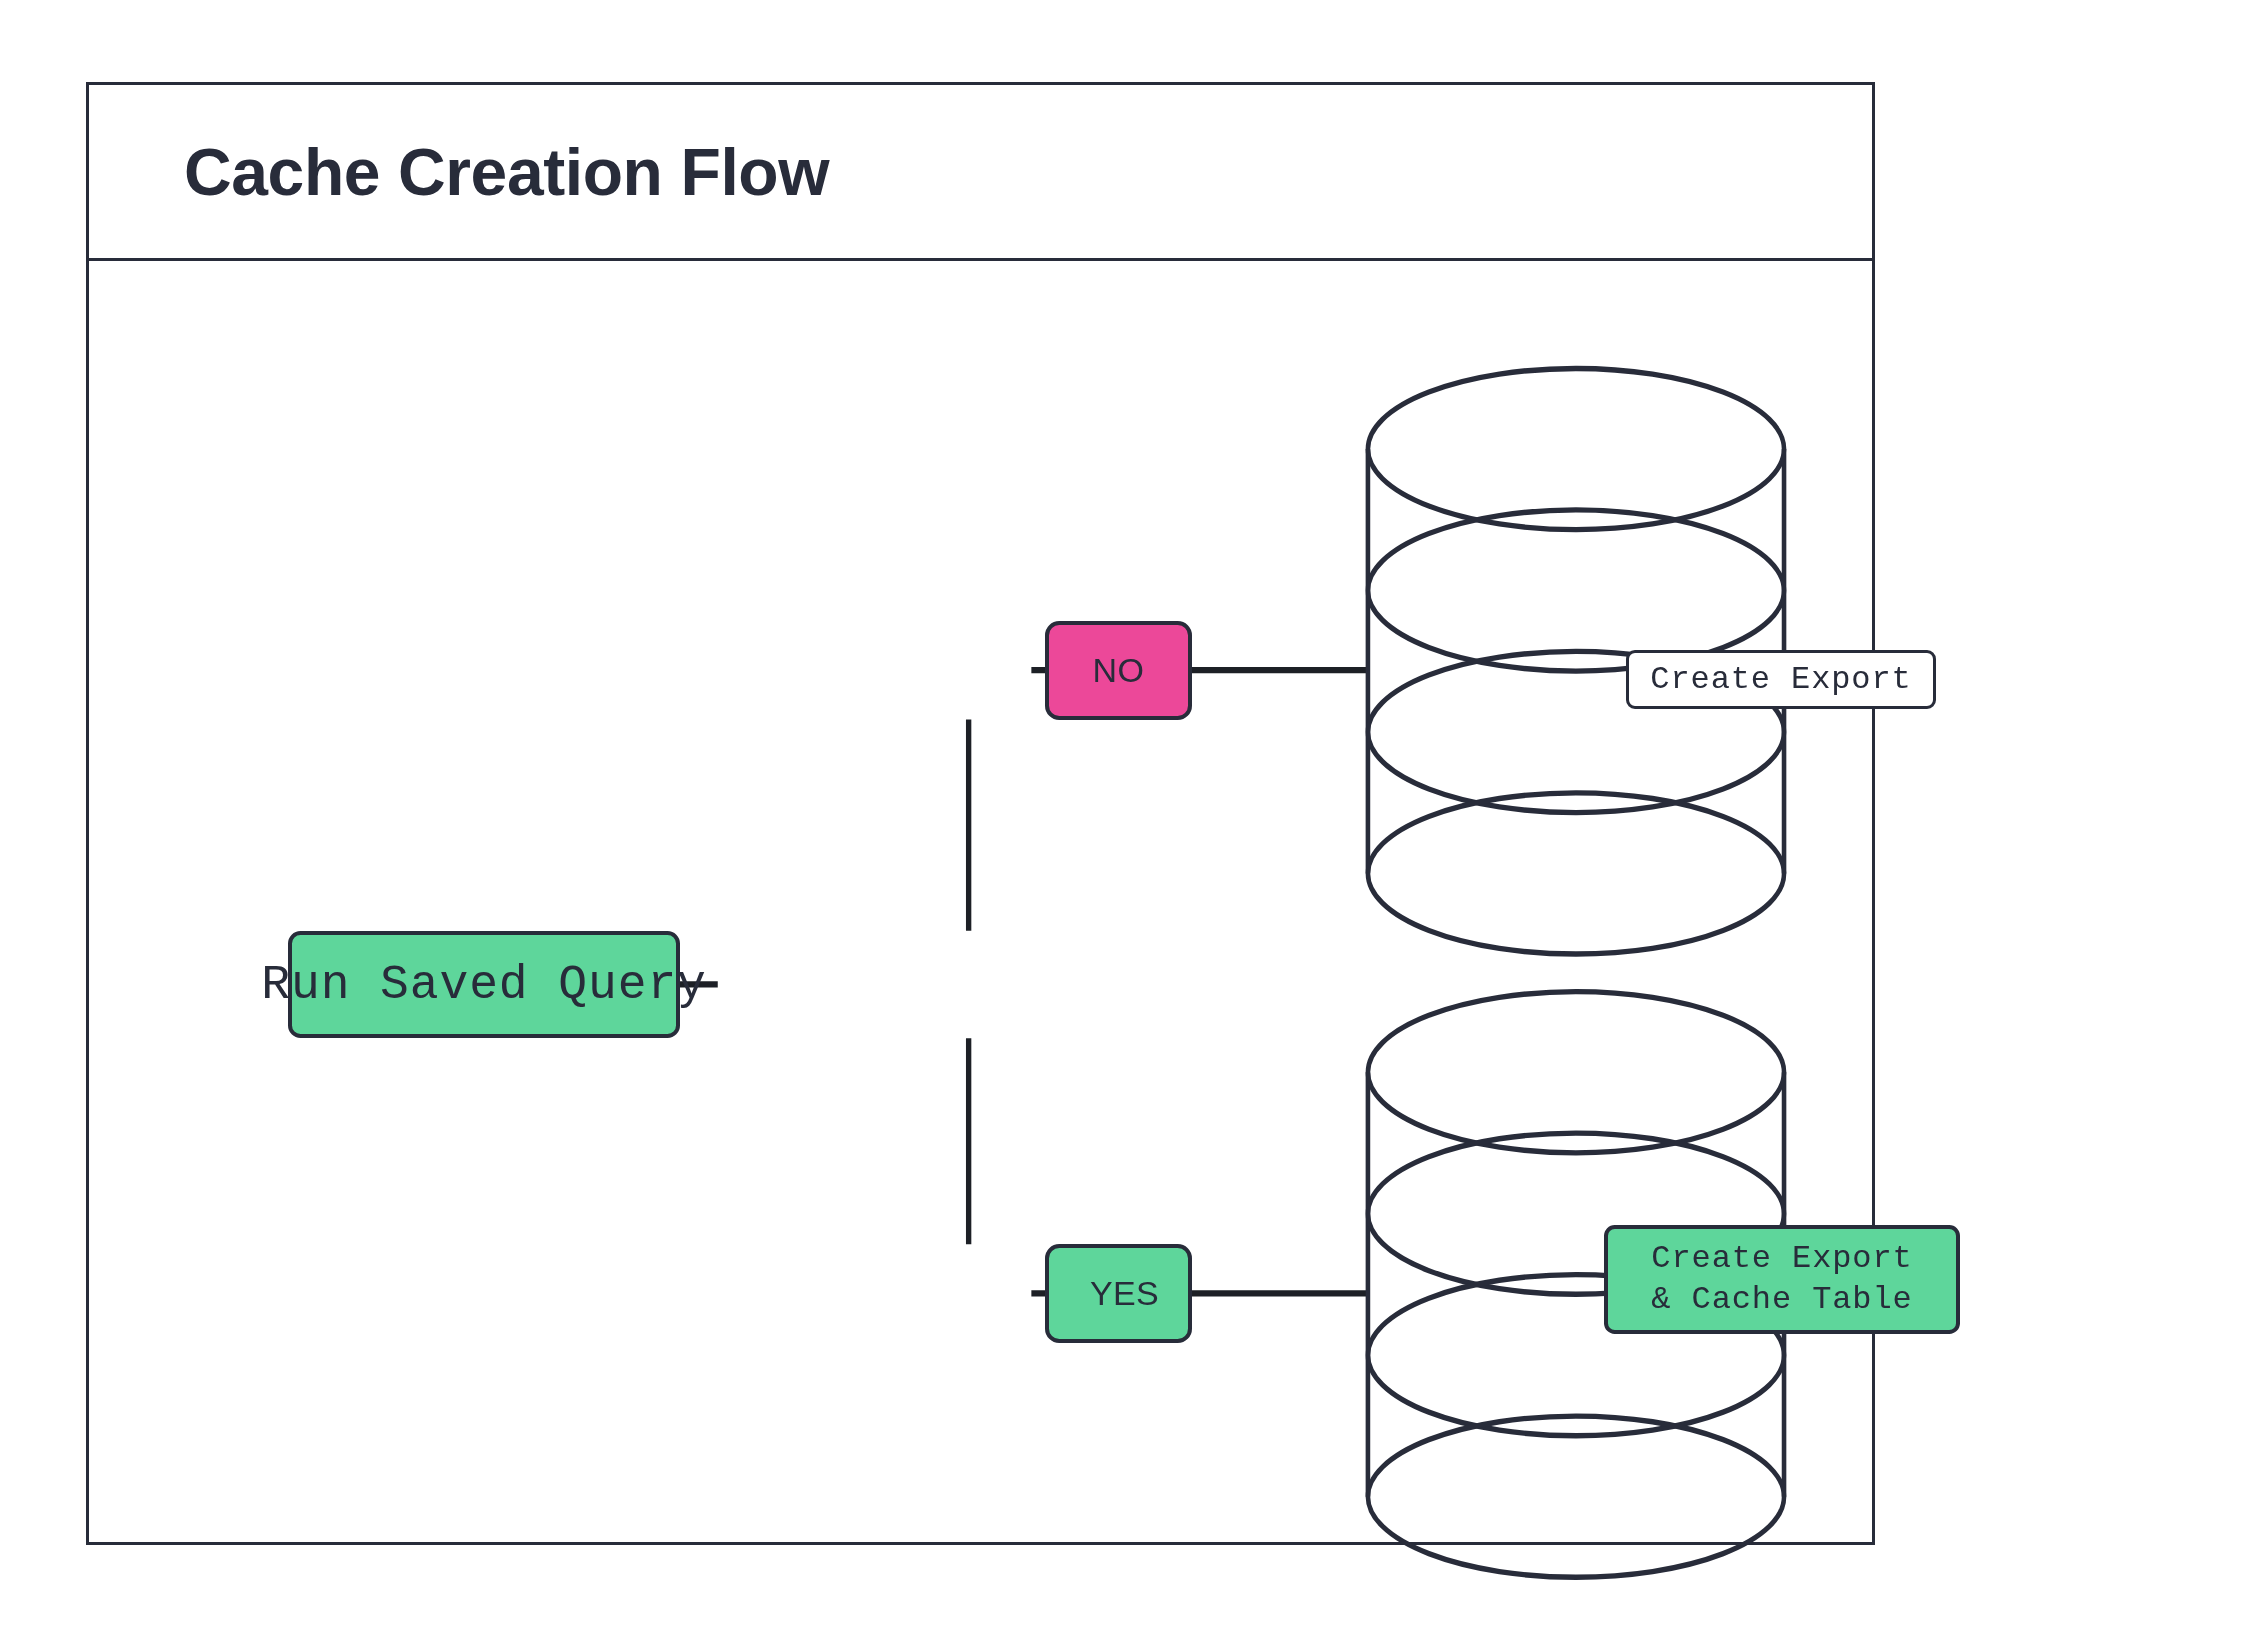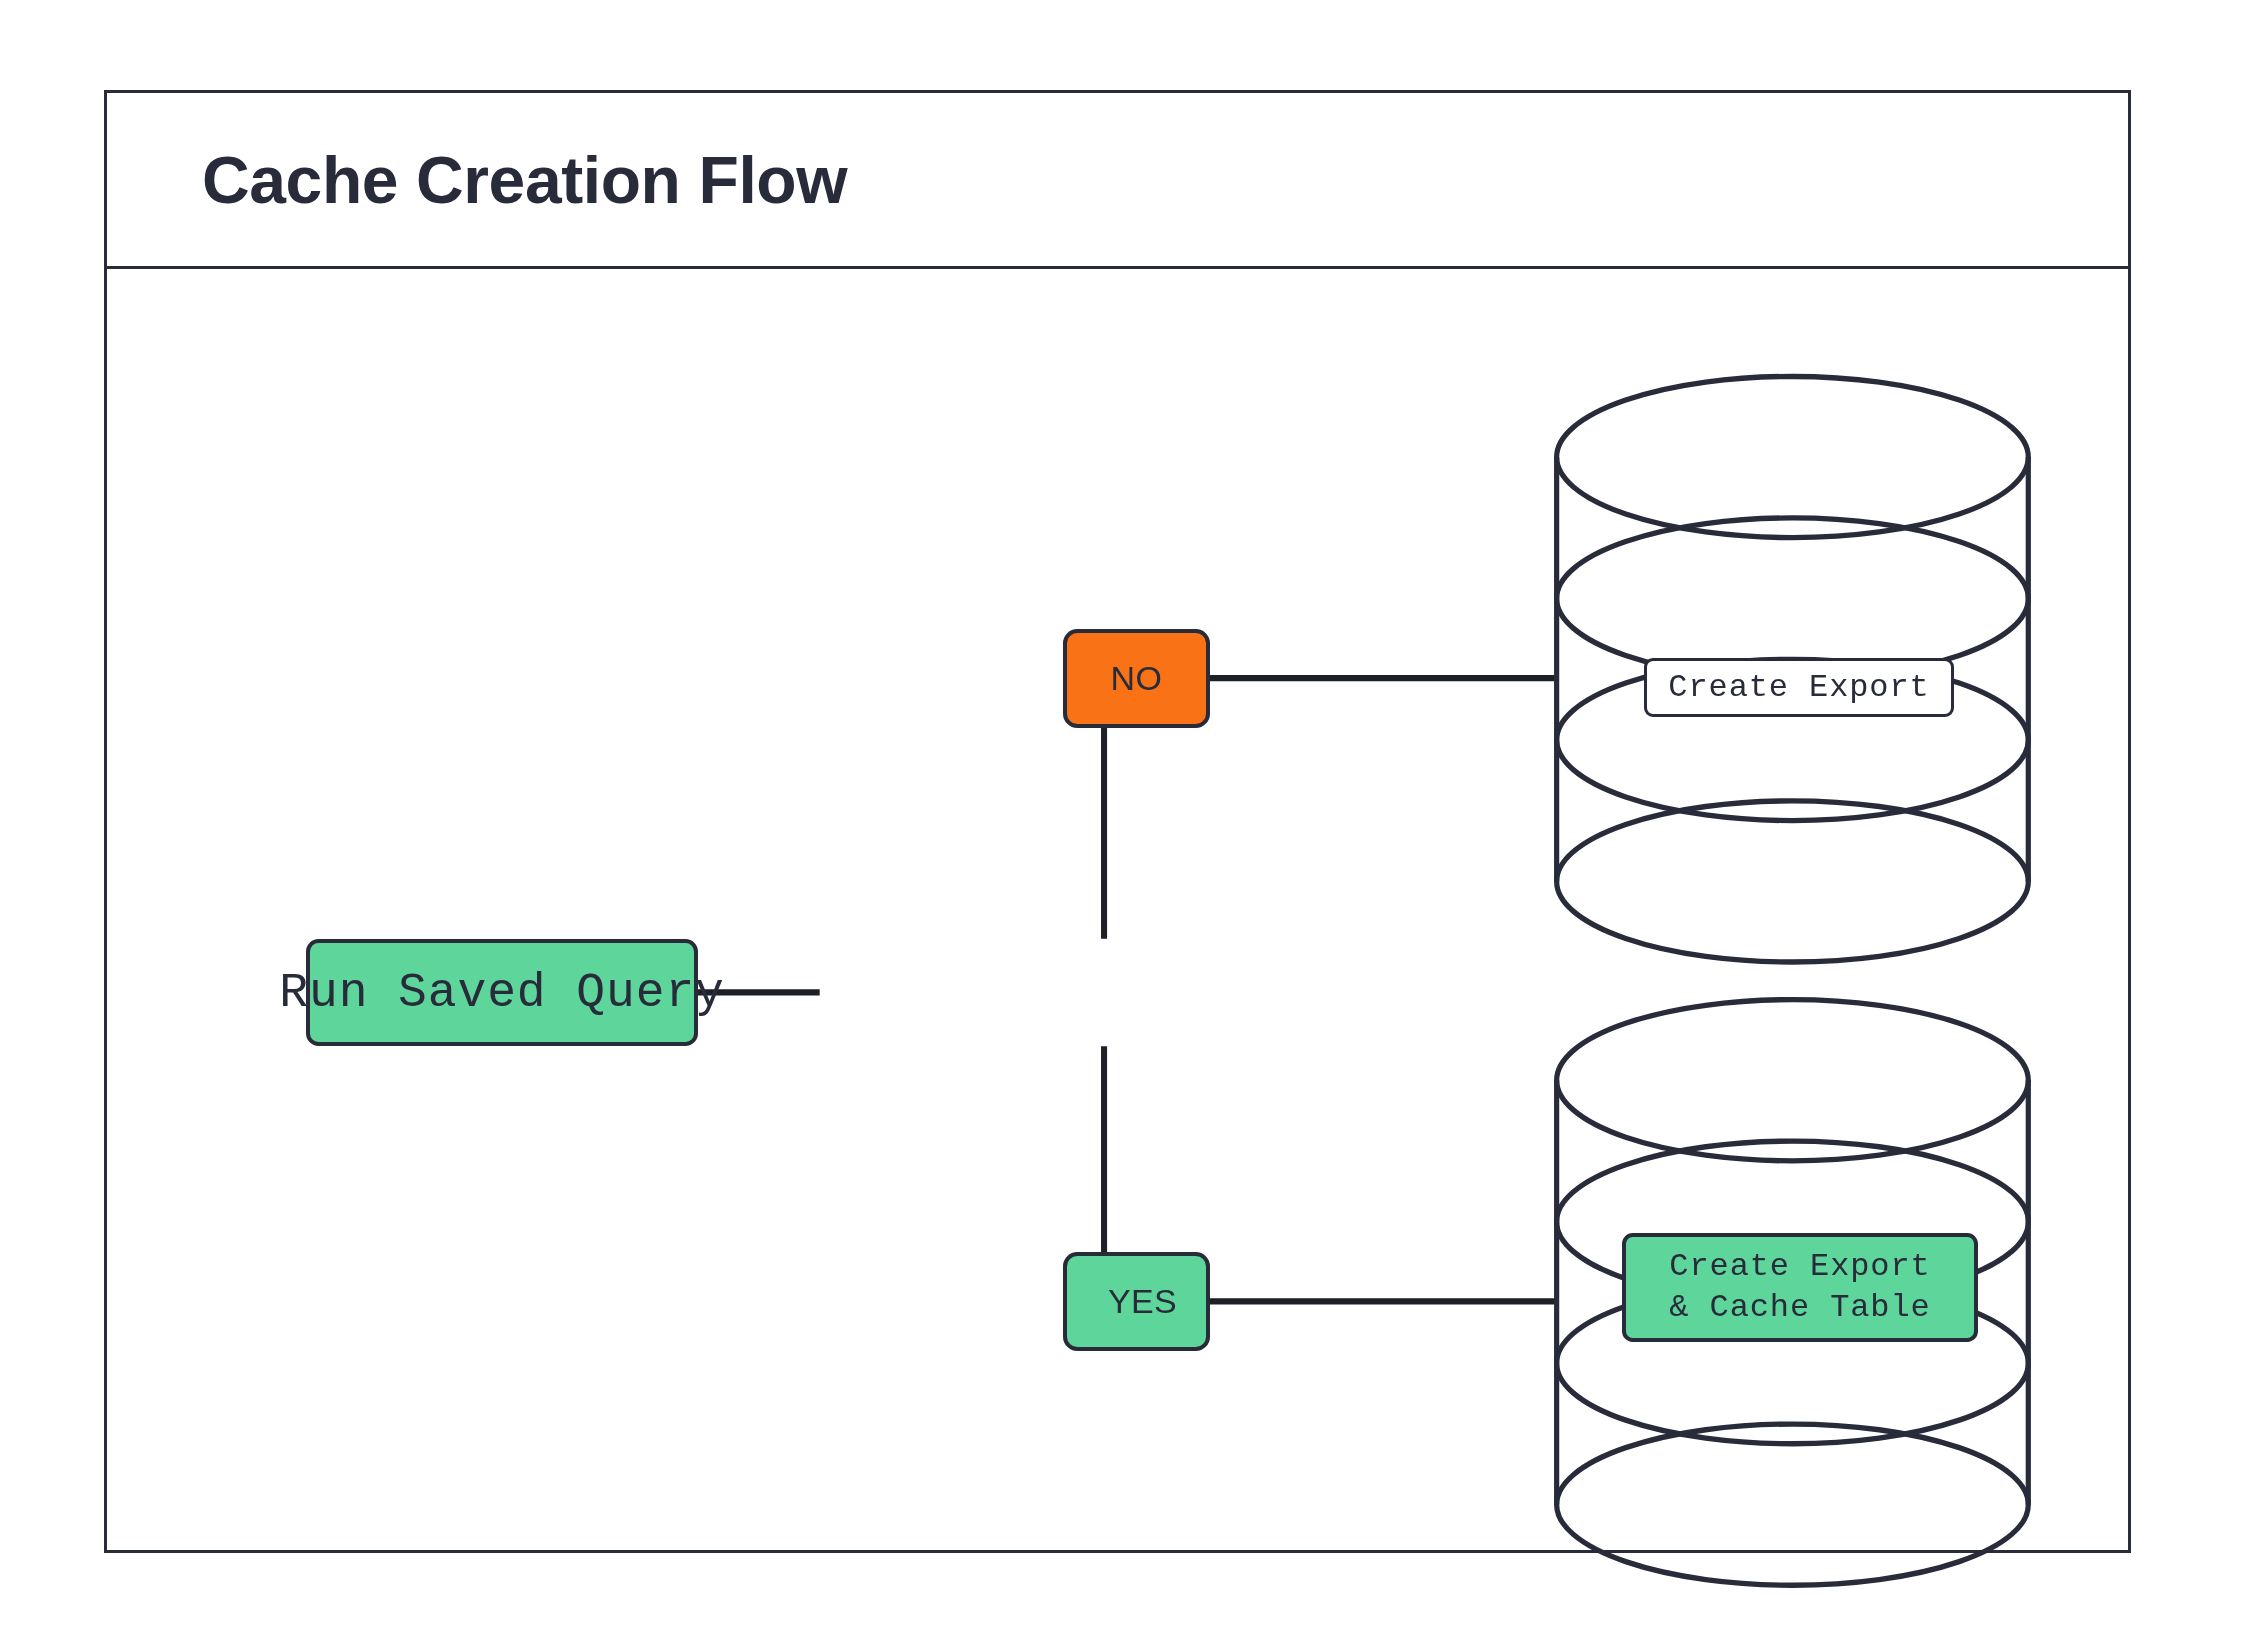"Cache Creation Flow" #frame { left: 104px -> 86px; margin-top: 8px -> none; width: 2027px -> 1789px }
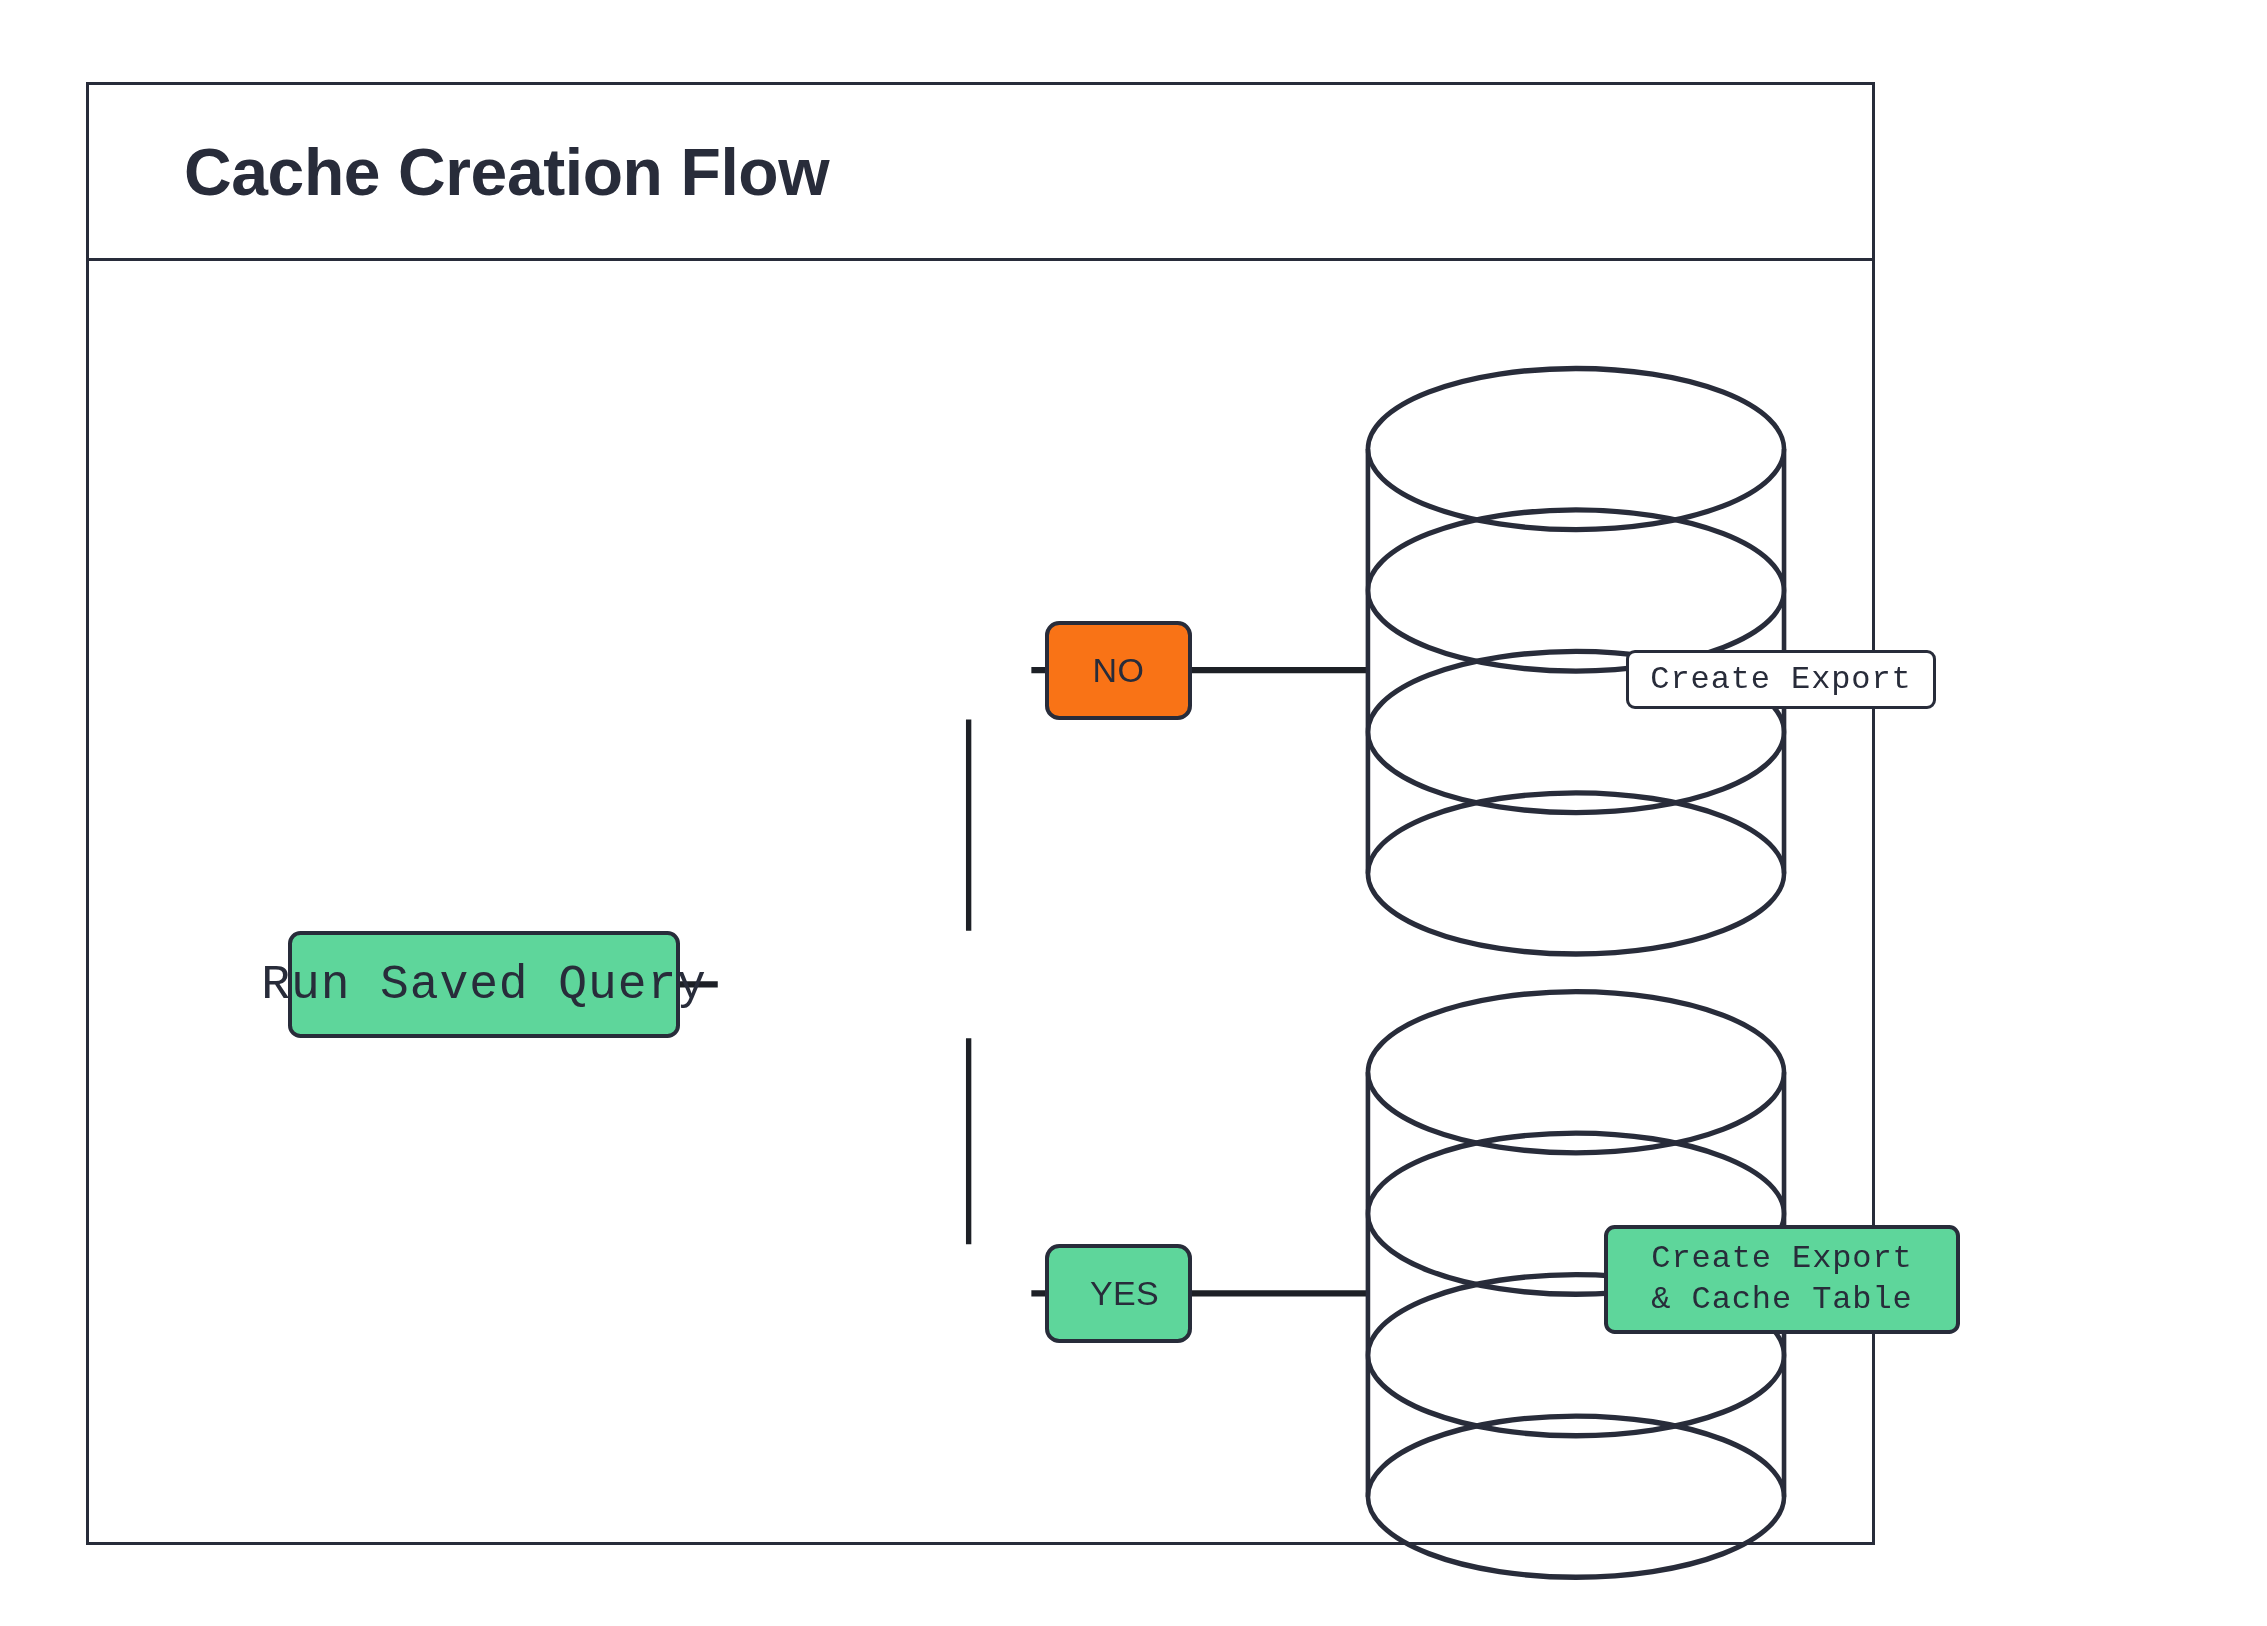"NO" #node-no { background: #f97316 -> #ec4899 }
